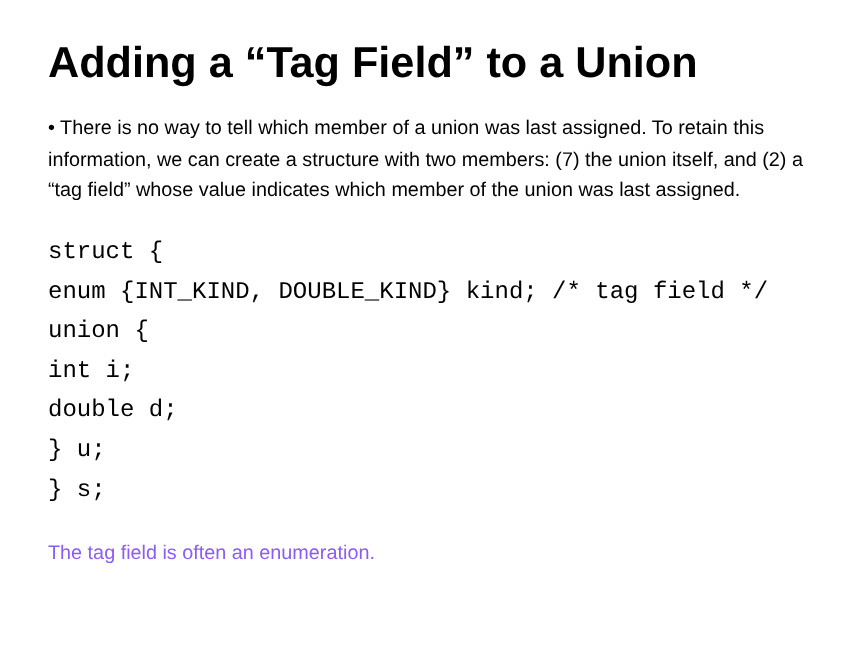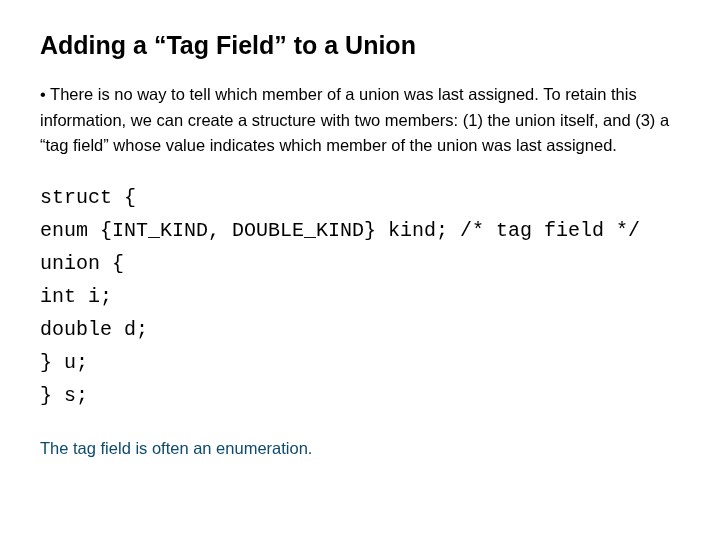"Adding a “Tag Field” to" .slide-title { font-size: 25px -> 36px }
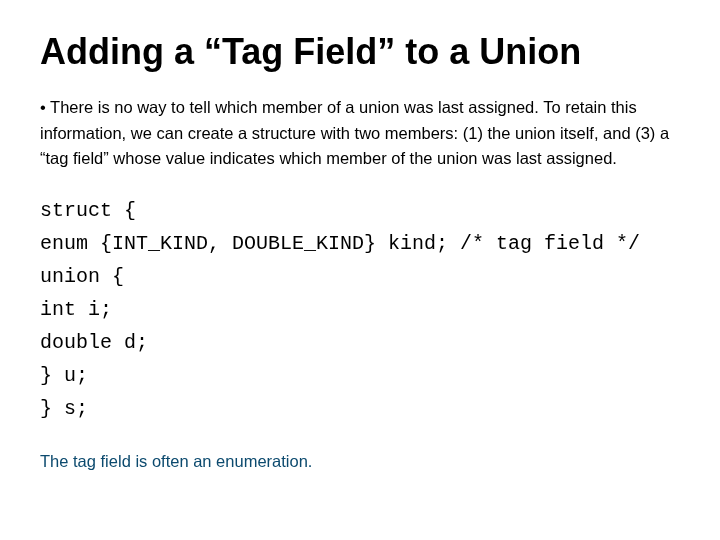"• There is no way" div.slide-body-text { text: 1) the union itself, and (3 -> 7) the union itself, and (2 }
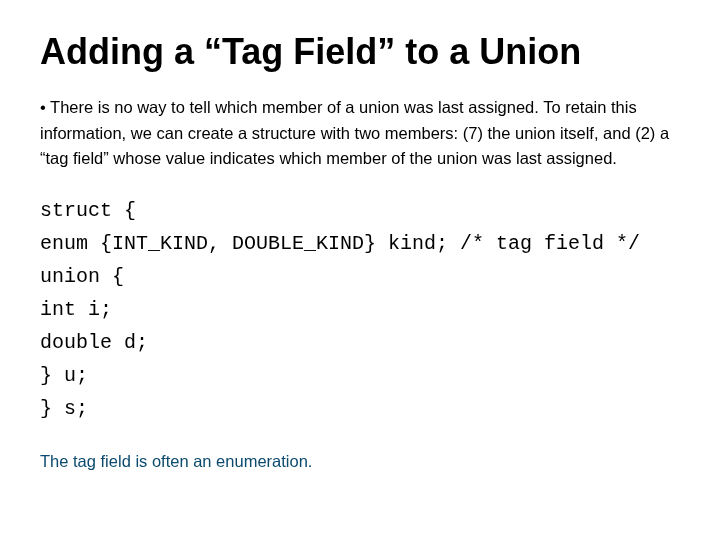"The tag field is often" .footer-text { color: #0c4a6e -> #8b5cf6 }
